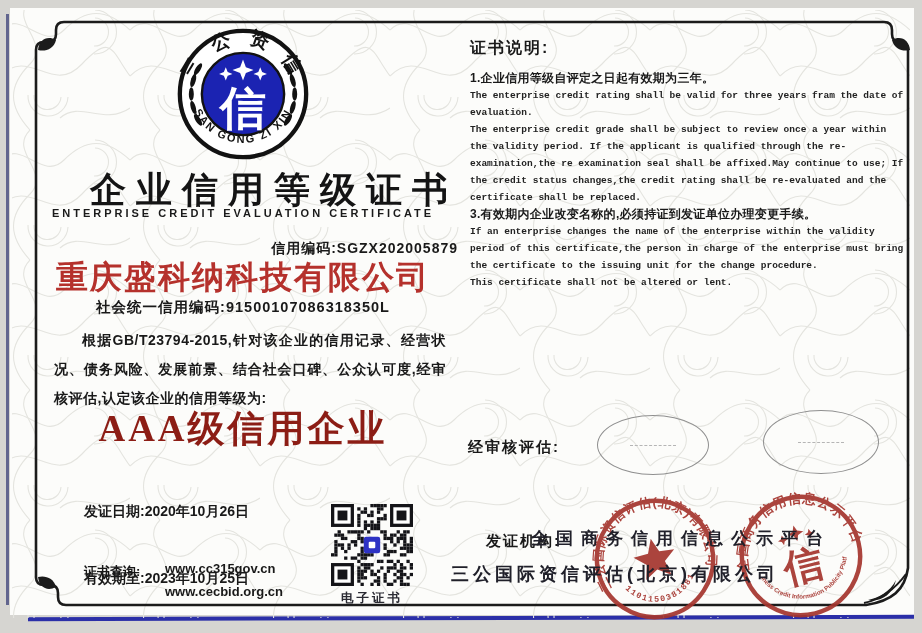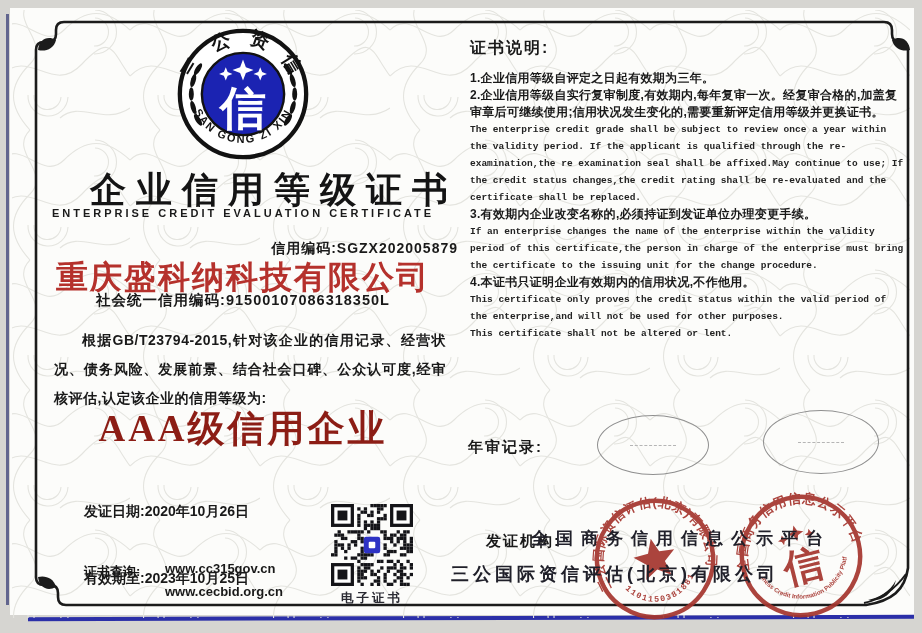"The enterprise credit rating shall" div.en { html: none -> <div>The enterprise credit rating shall be valid for three years fram the date of evaluation.</div> }
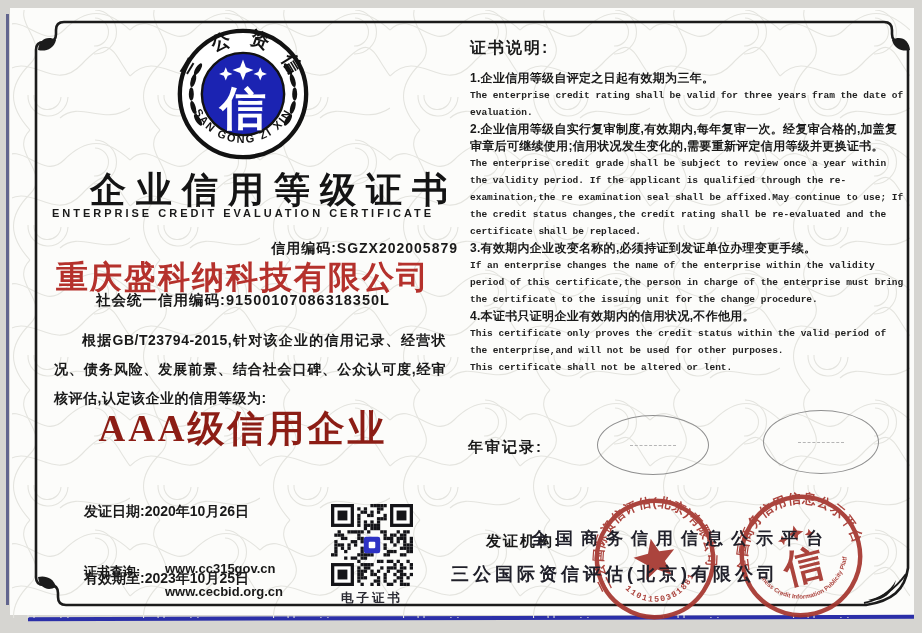"2.企业信用等级自实行复审制度,有效期内,每年复审一次。经复审合格的,加盖复审章" div.zh { html: <div>2.企业信用等级自实行复审制度,有效期内,每年复审一次。经复审合格的,加盖复审章后可继续使用;信用状况发生变化的,需要重新评定信用等级并更换证书。</div> -> none }
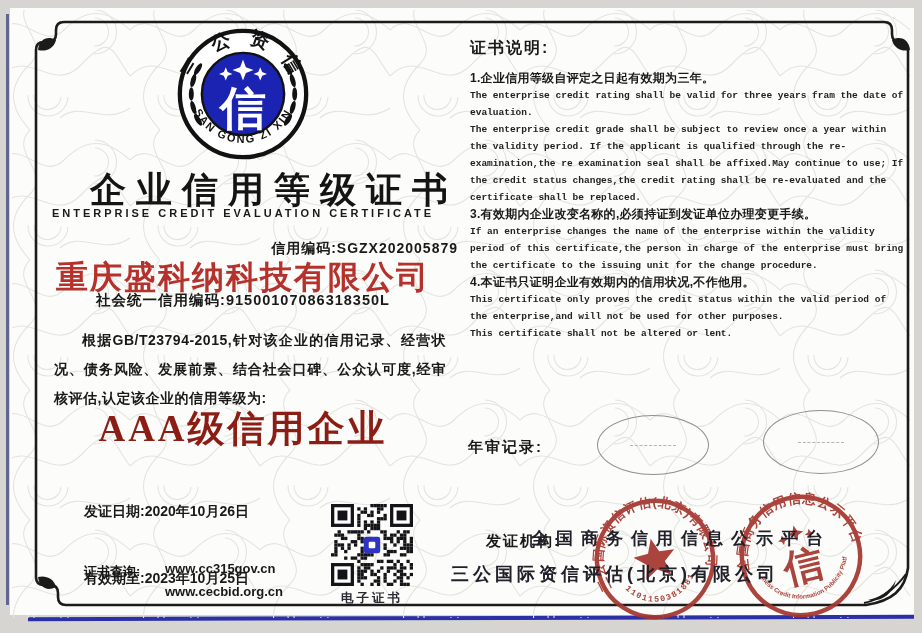"4.本证书只证明企业有效期内的信用状况,不作他用。" div { html: <div> <div>4.本证书只证明企业有效期内的信用状况,不作他用。</div> <div>This certificate only proves the credit status within the valid period of the enterprise,and will not be used for other purposes.</div> </div> -> none }
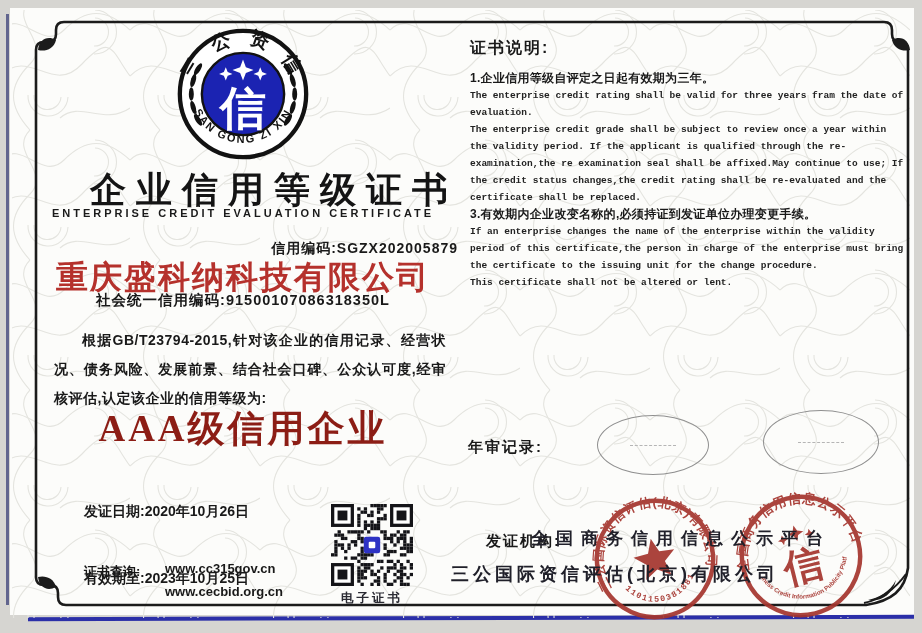"社会统一信用编码:91500107086318350L" .unified { top: 291px -> 298px }
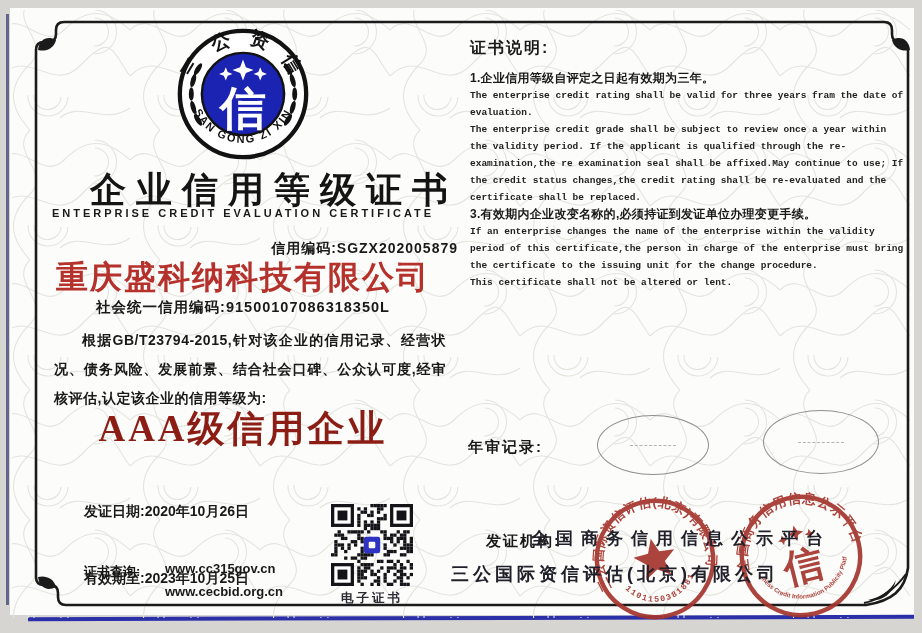"年审记录:" div.abs { text: 年审记录 -> 经审核评估 }
